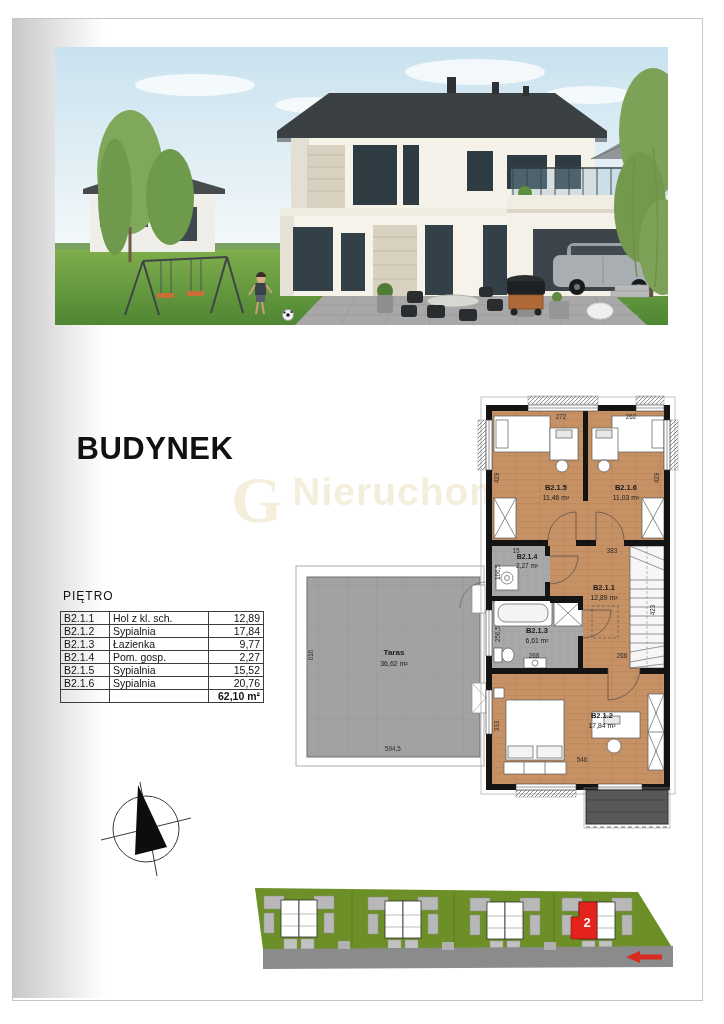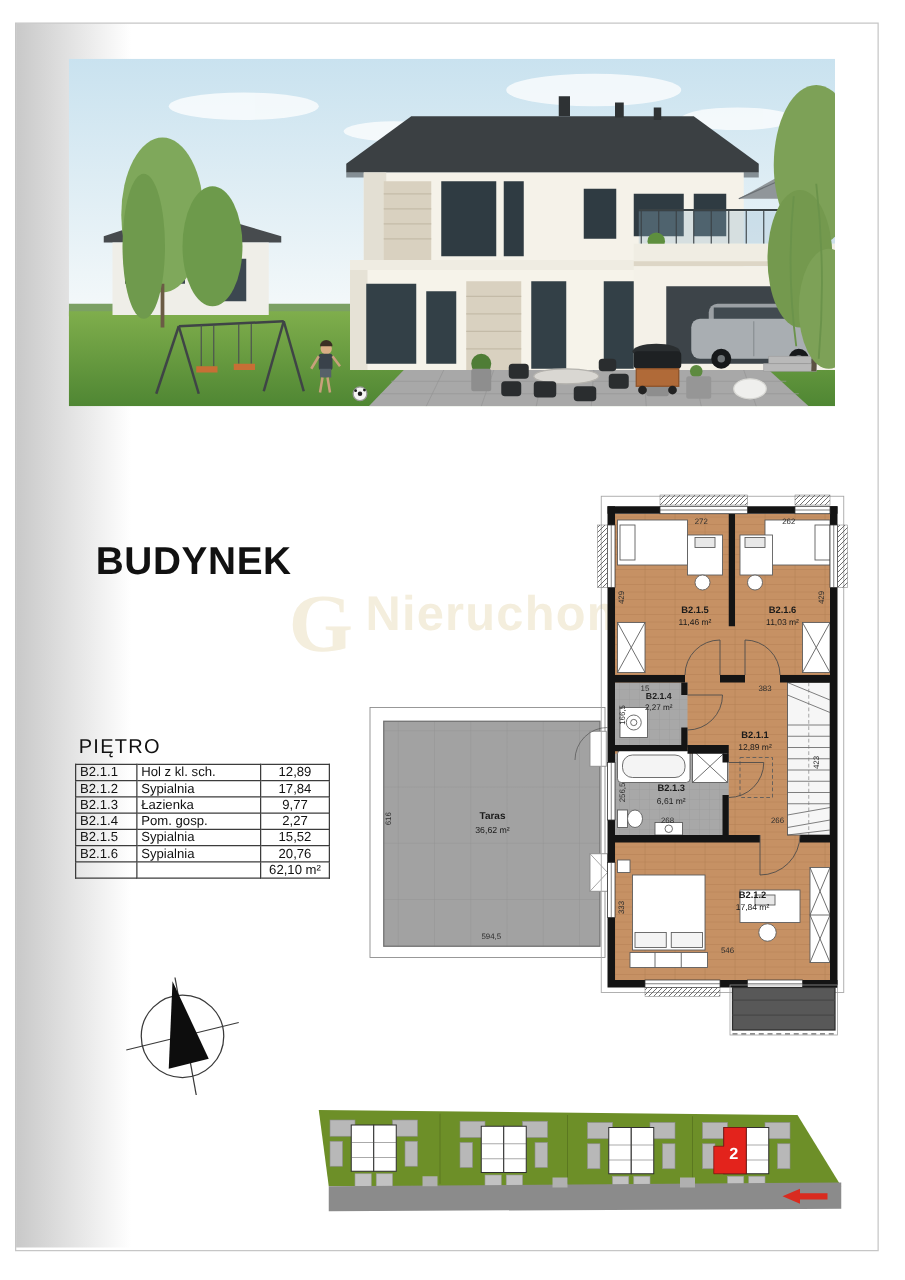"PIĘTRO" .tbl-head { font-size: 16px -> 12px }
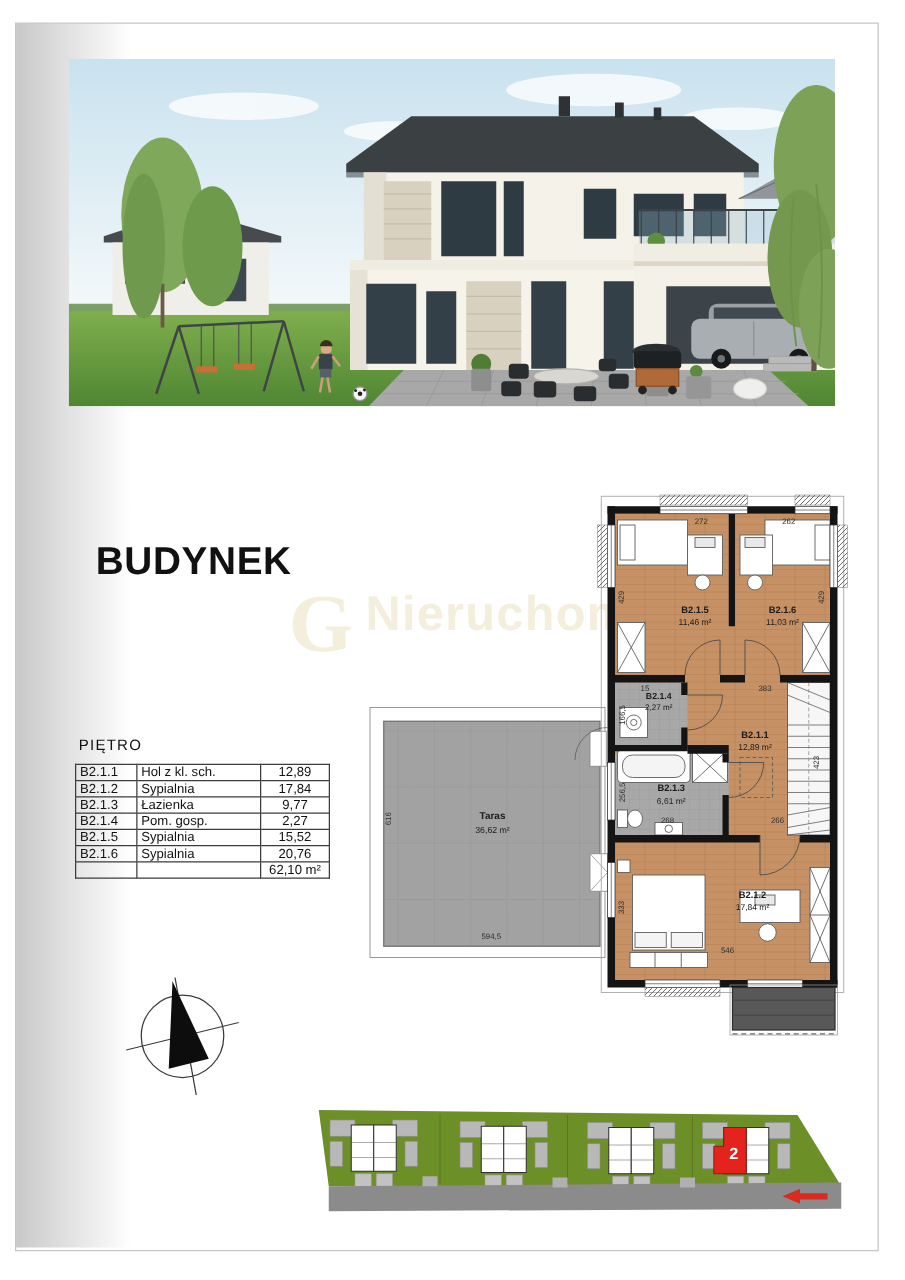"12,89" table.rooms .c-area { text-align: center -> right }
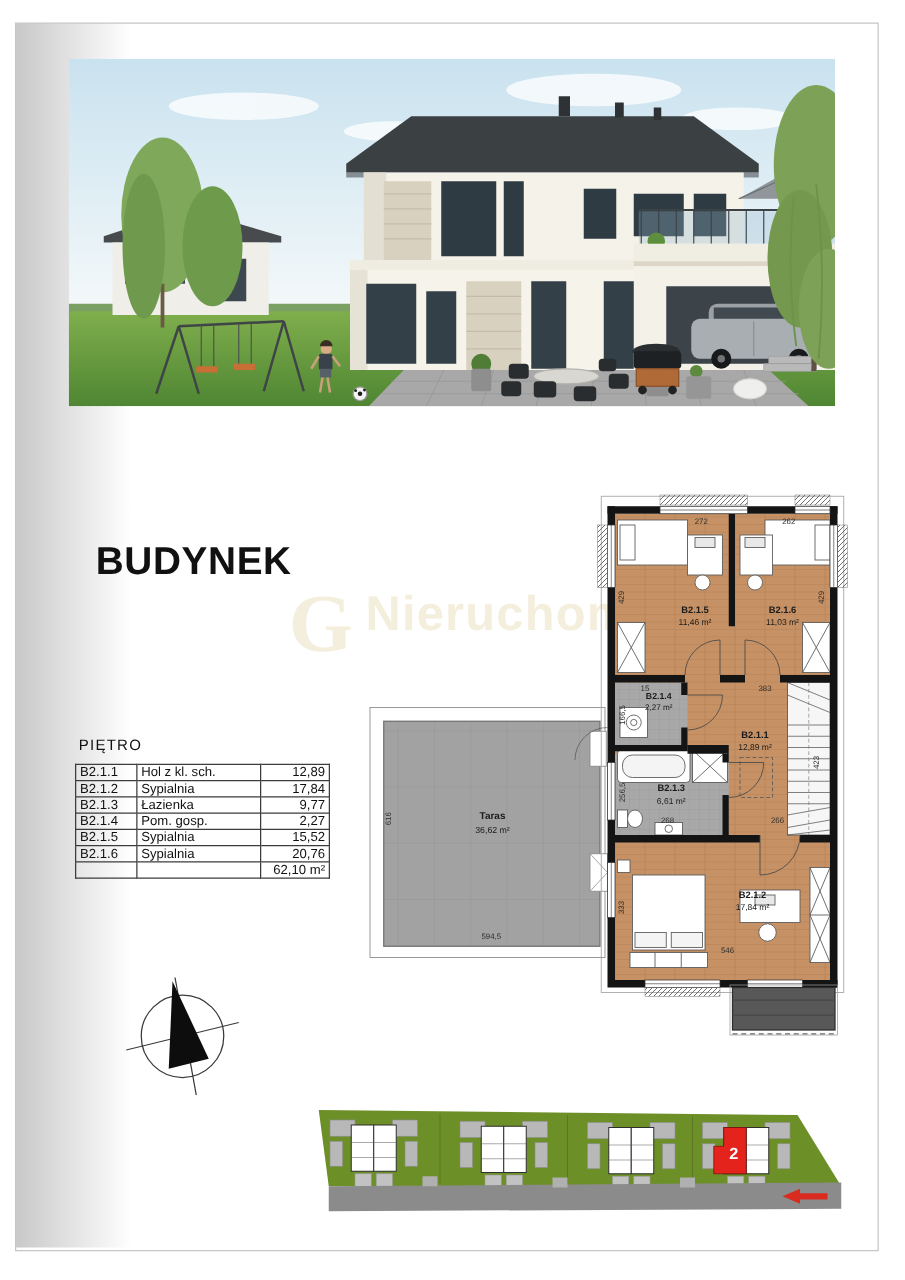"62,10 m²" table.rooms .total td { font-weight: normal -> bold }
